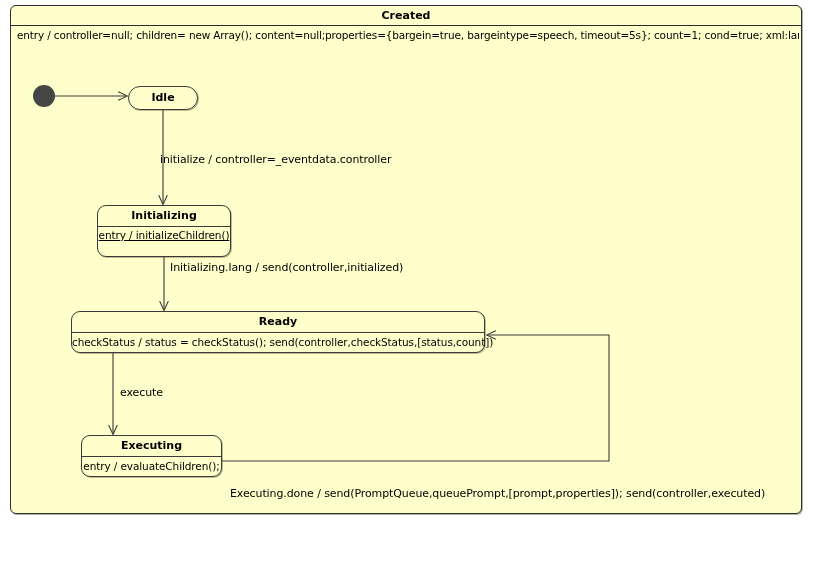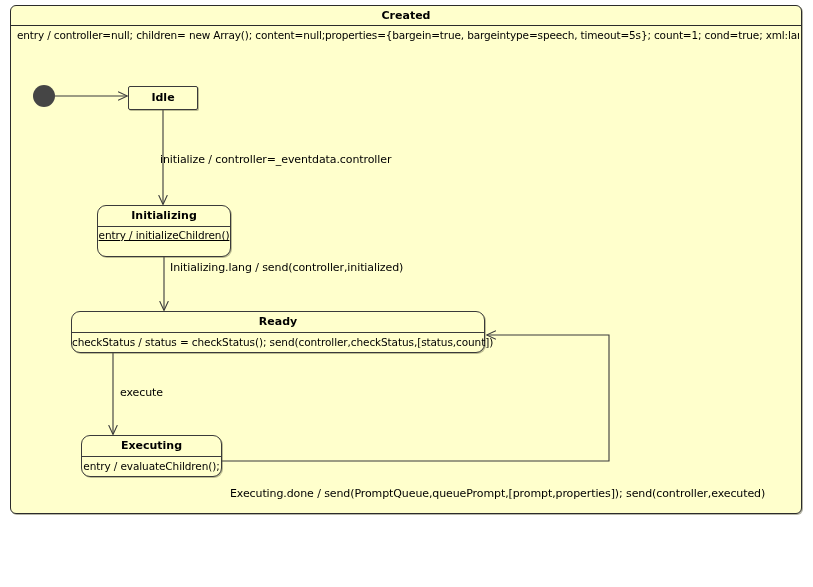"Idle" #state-idle { border-radius: 2px -> 12px }
